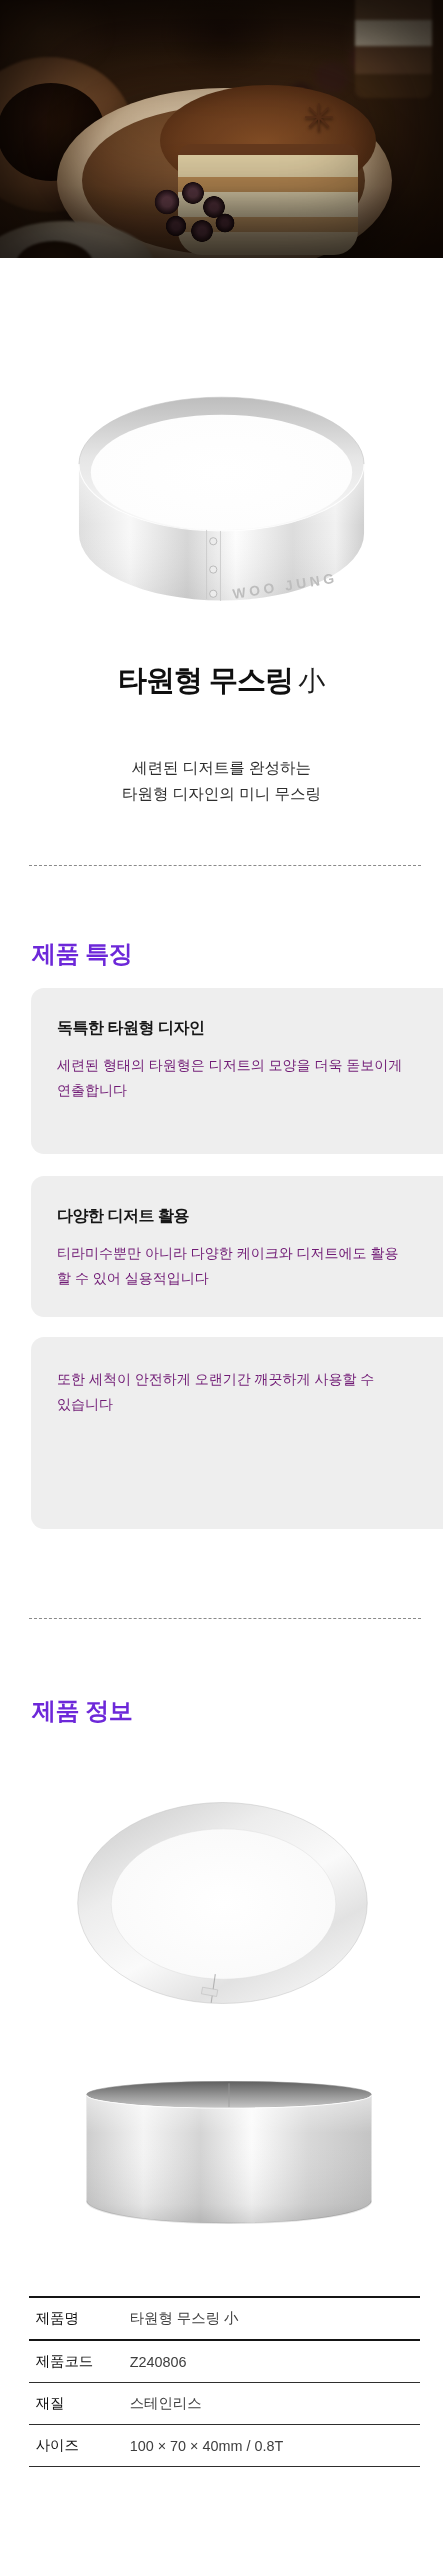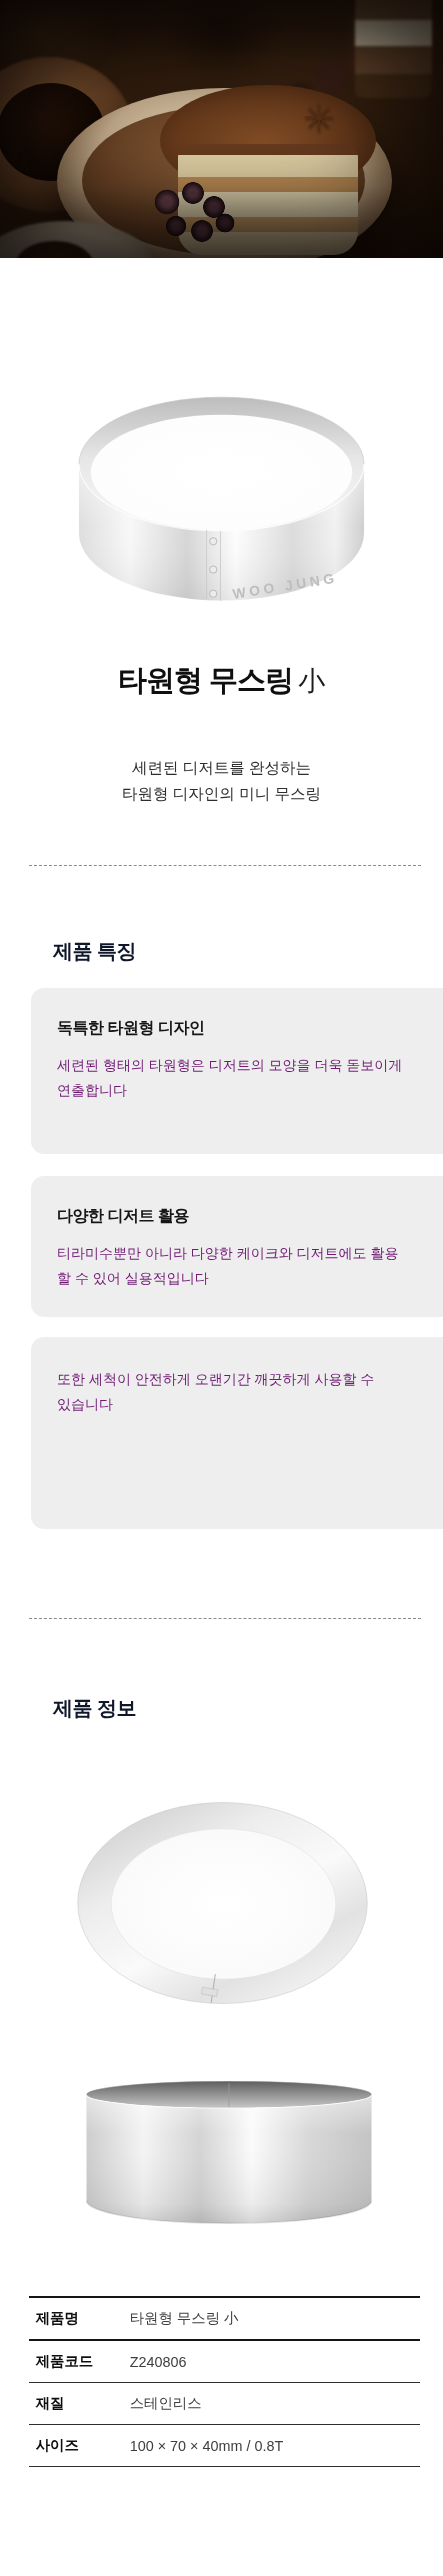"제품 특징" .section-heading { color: #0f172a -> #6d28d9; font-size: 20px -> 24px; margin-left: 21px -> none }
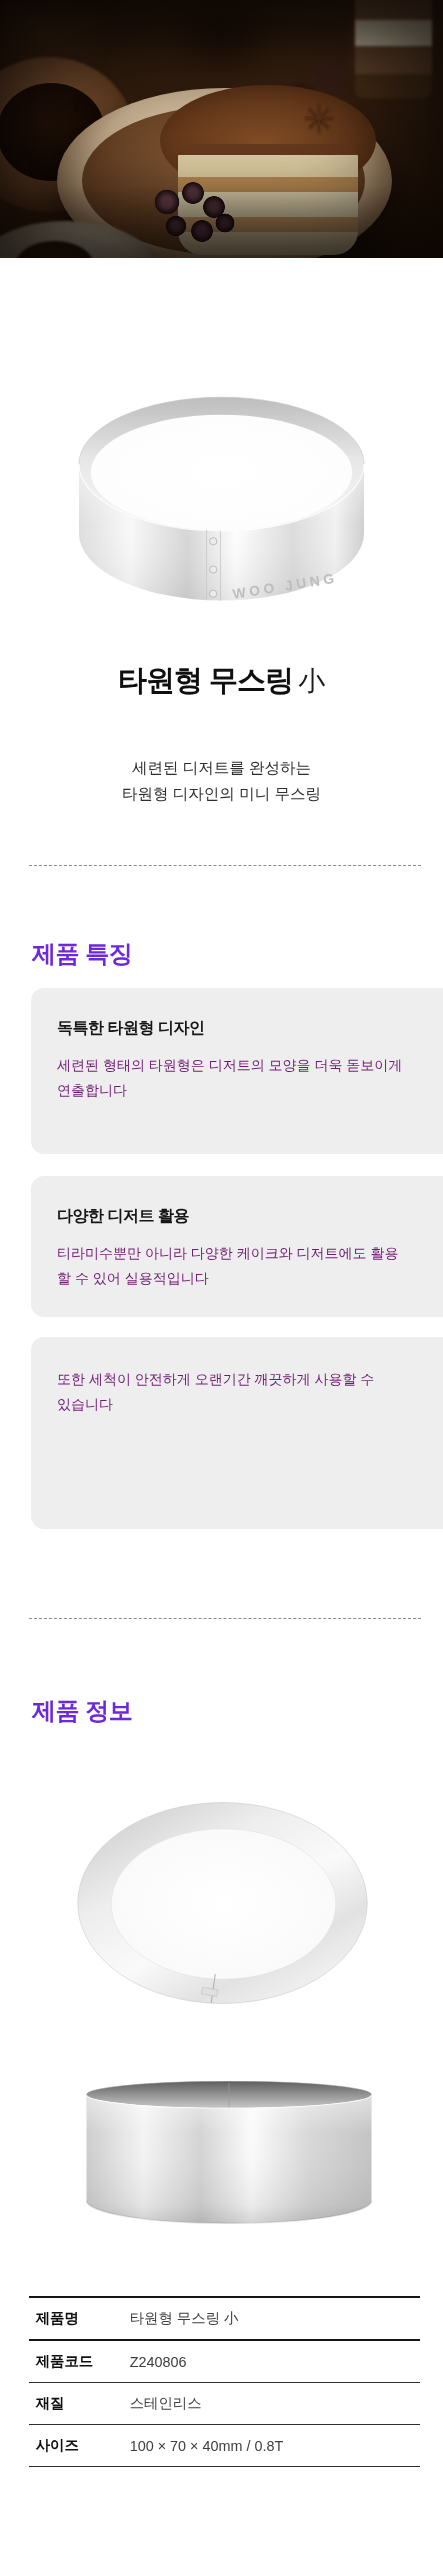"제품명" .spec-label { font-weight: 700 -> 400 }
